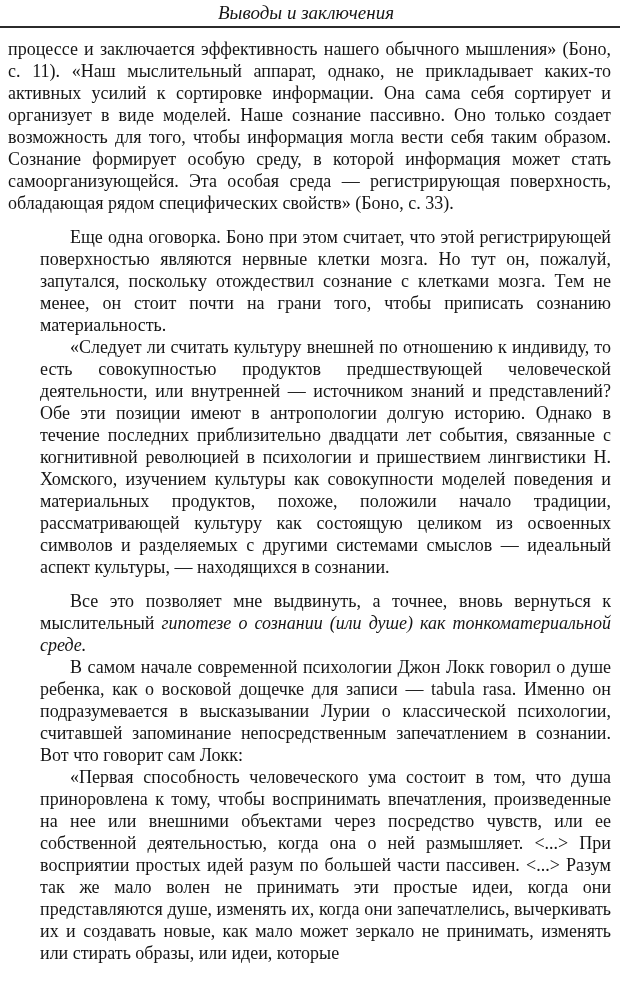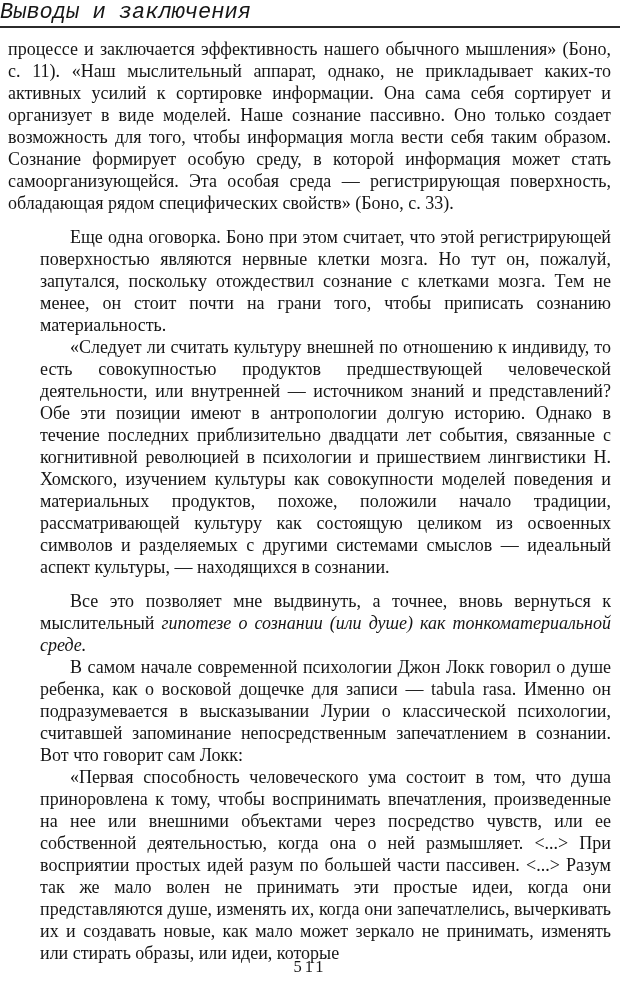"Выводы и заключения" .running-header { font-family: Liberation Mono, monospace -> none; font-size: 22px -> 19px; text-align: left -> center }
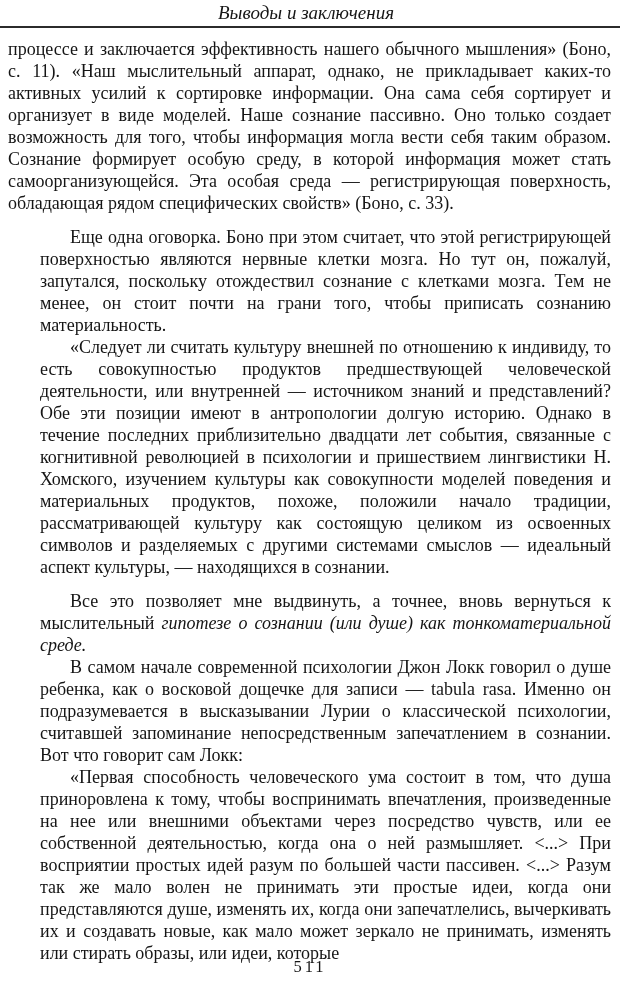"511" div.page-number { html: <div>511</div> -> none }
